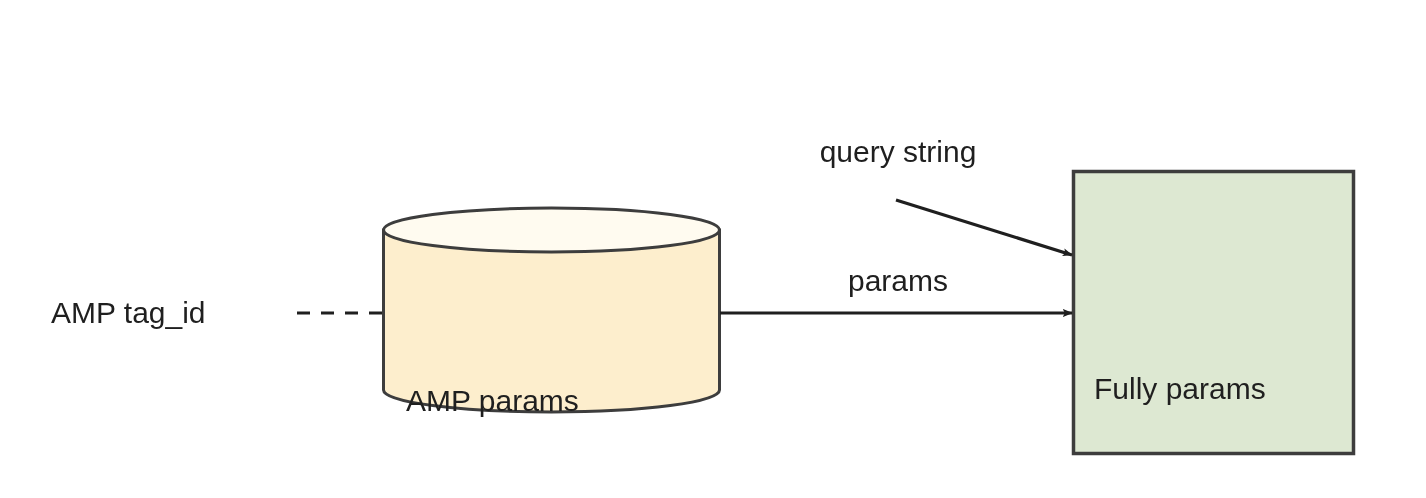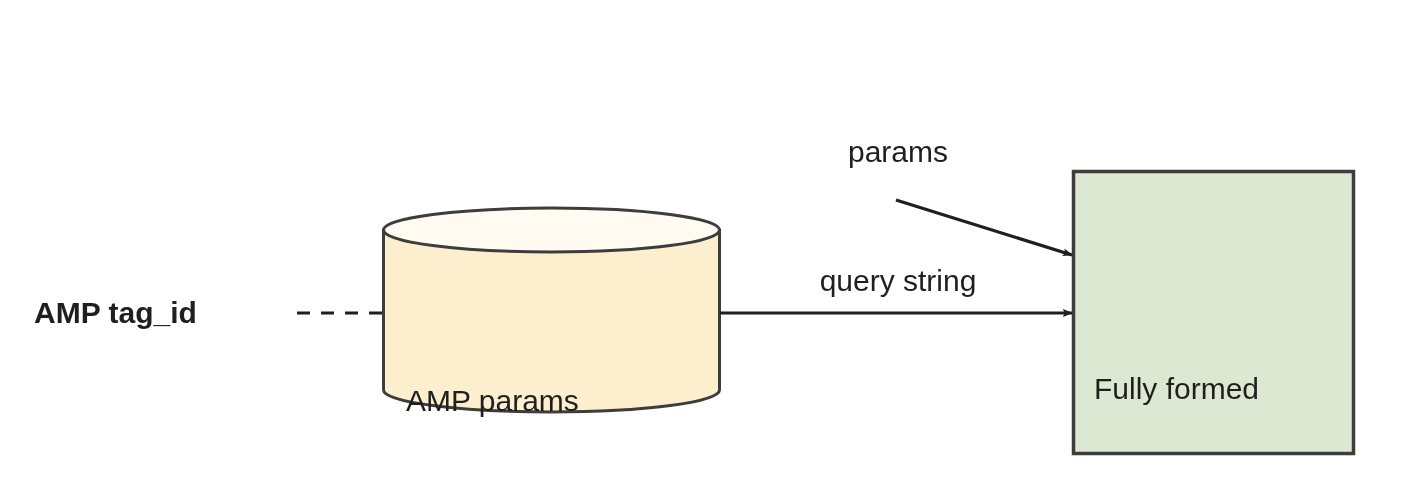"params" div { order: before "query string" -> after "query string" }
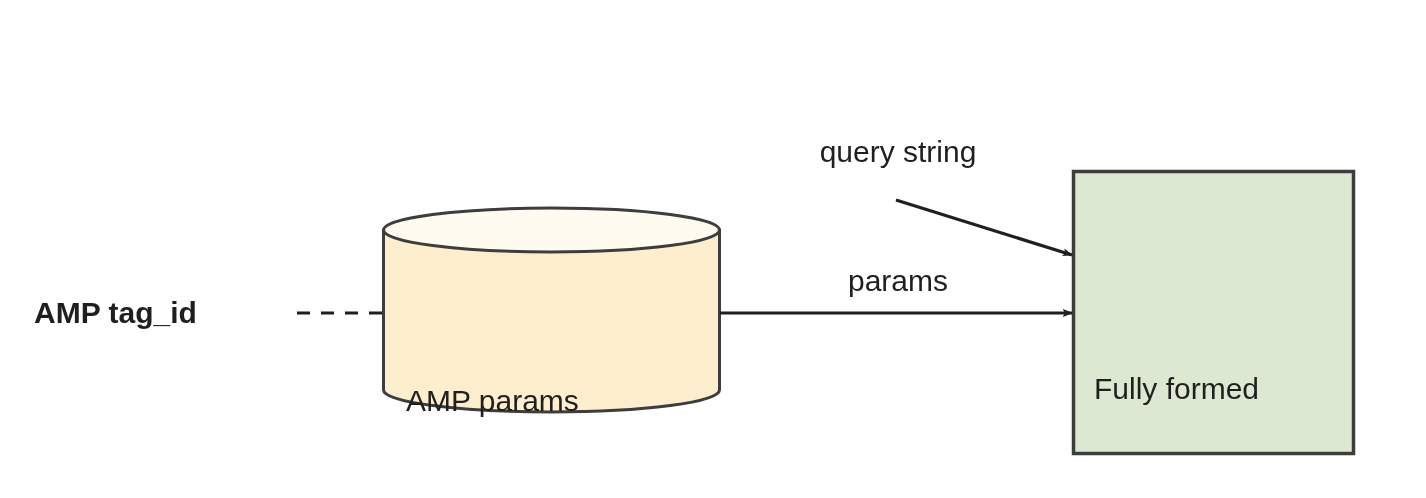"AMP tag_id" #tag-id-label { font-weight: bold -> none; left: 34px -> 51px }
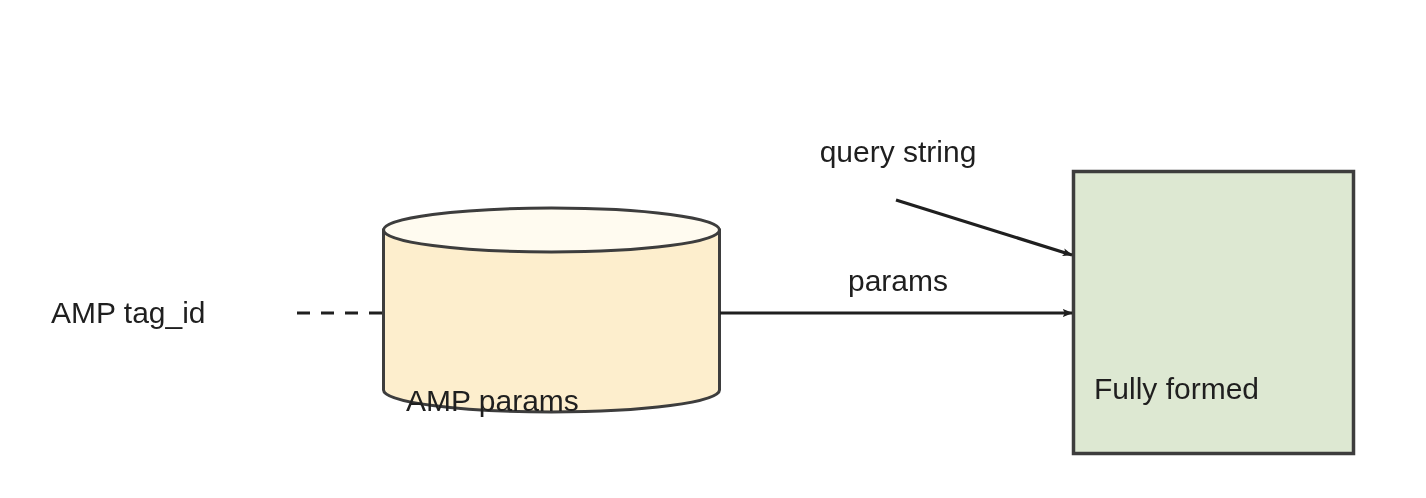"Fully formed" div { text: formed -> params }
